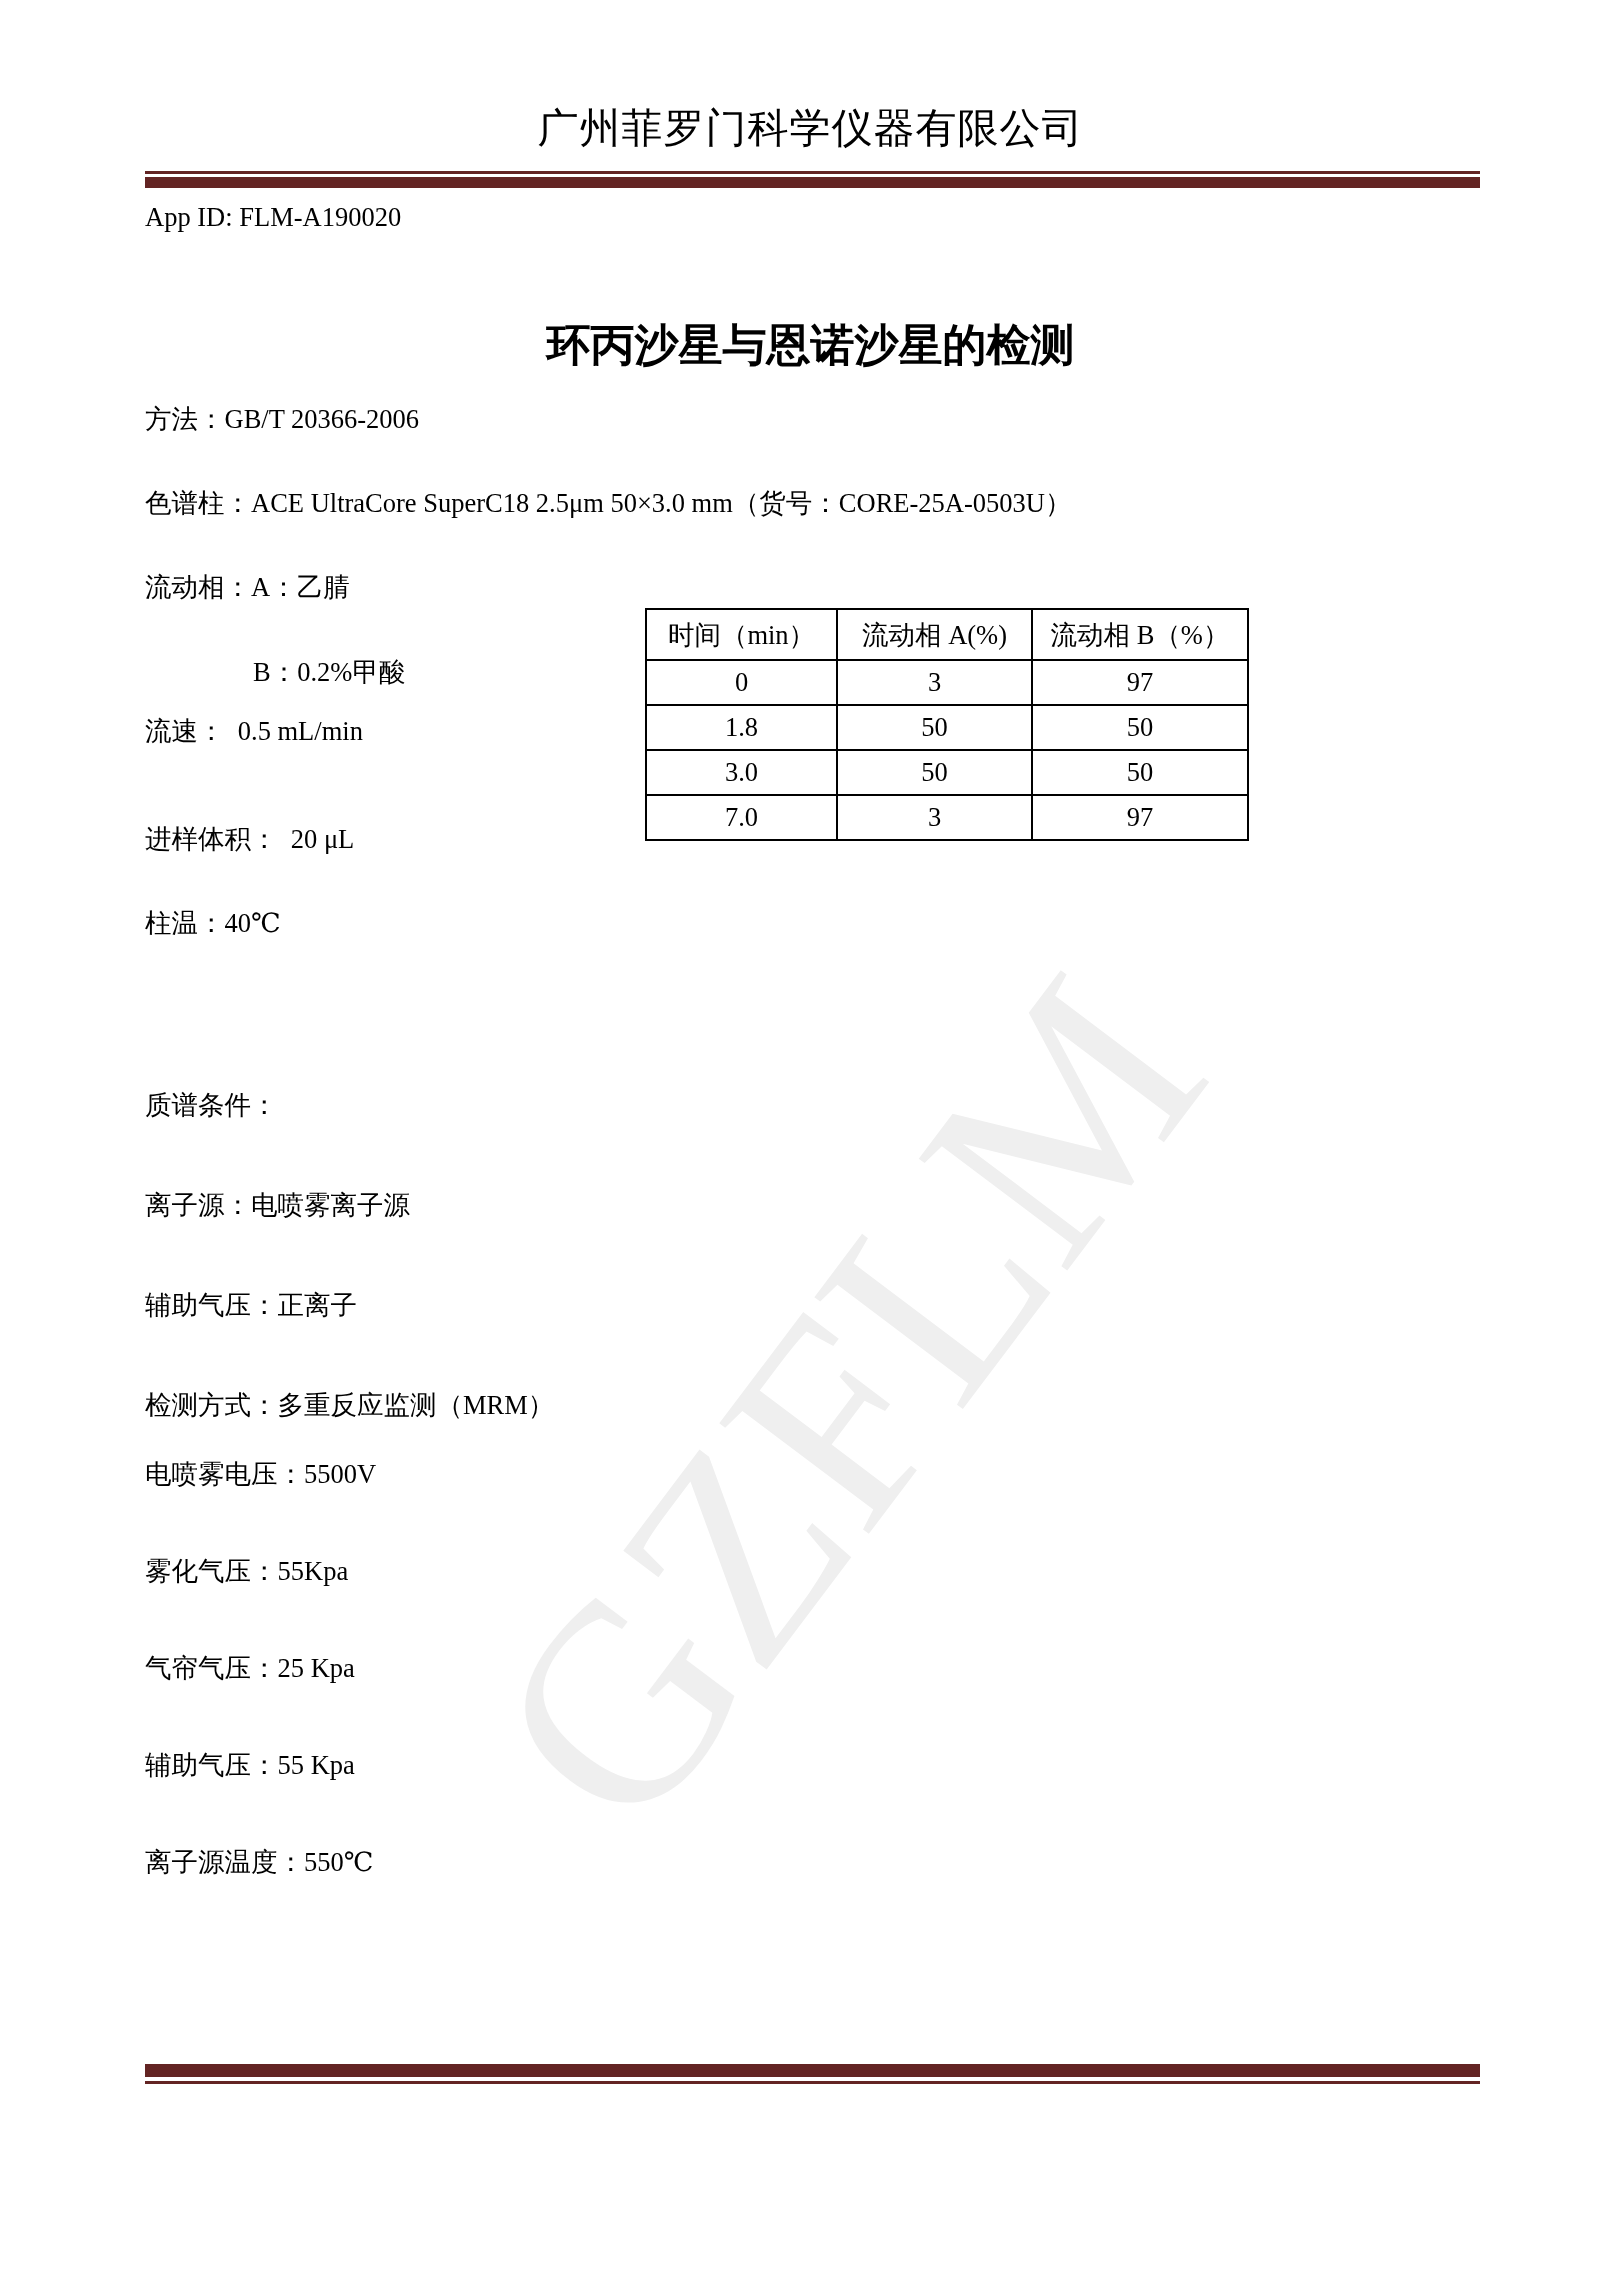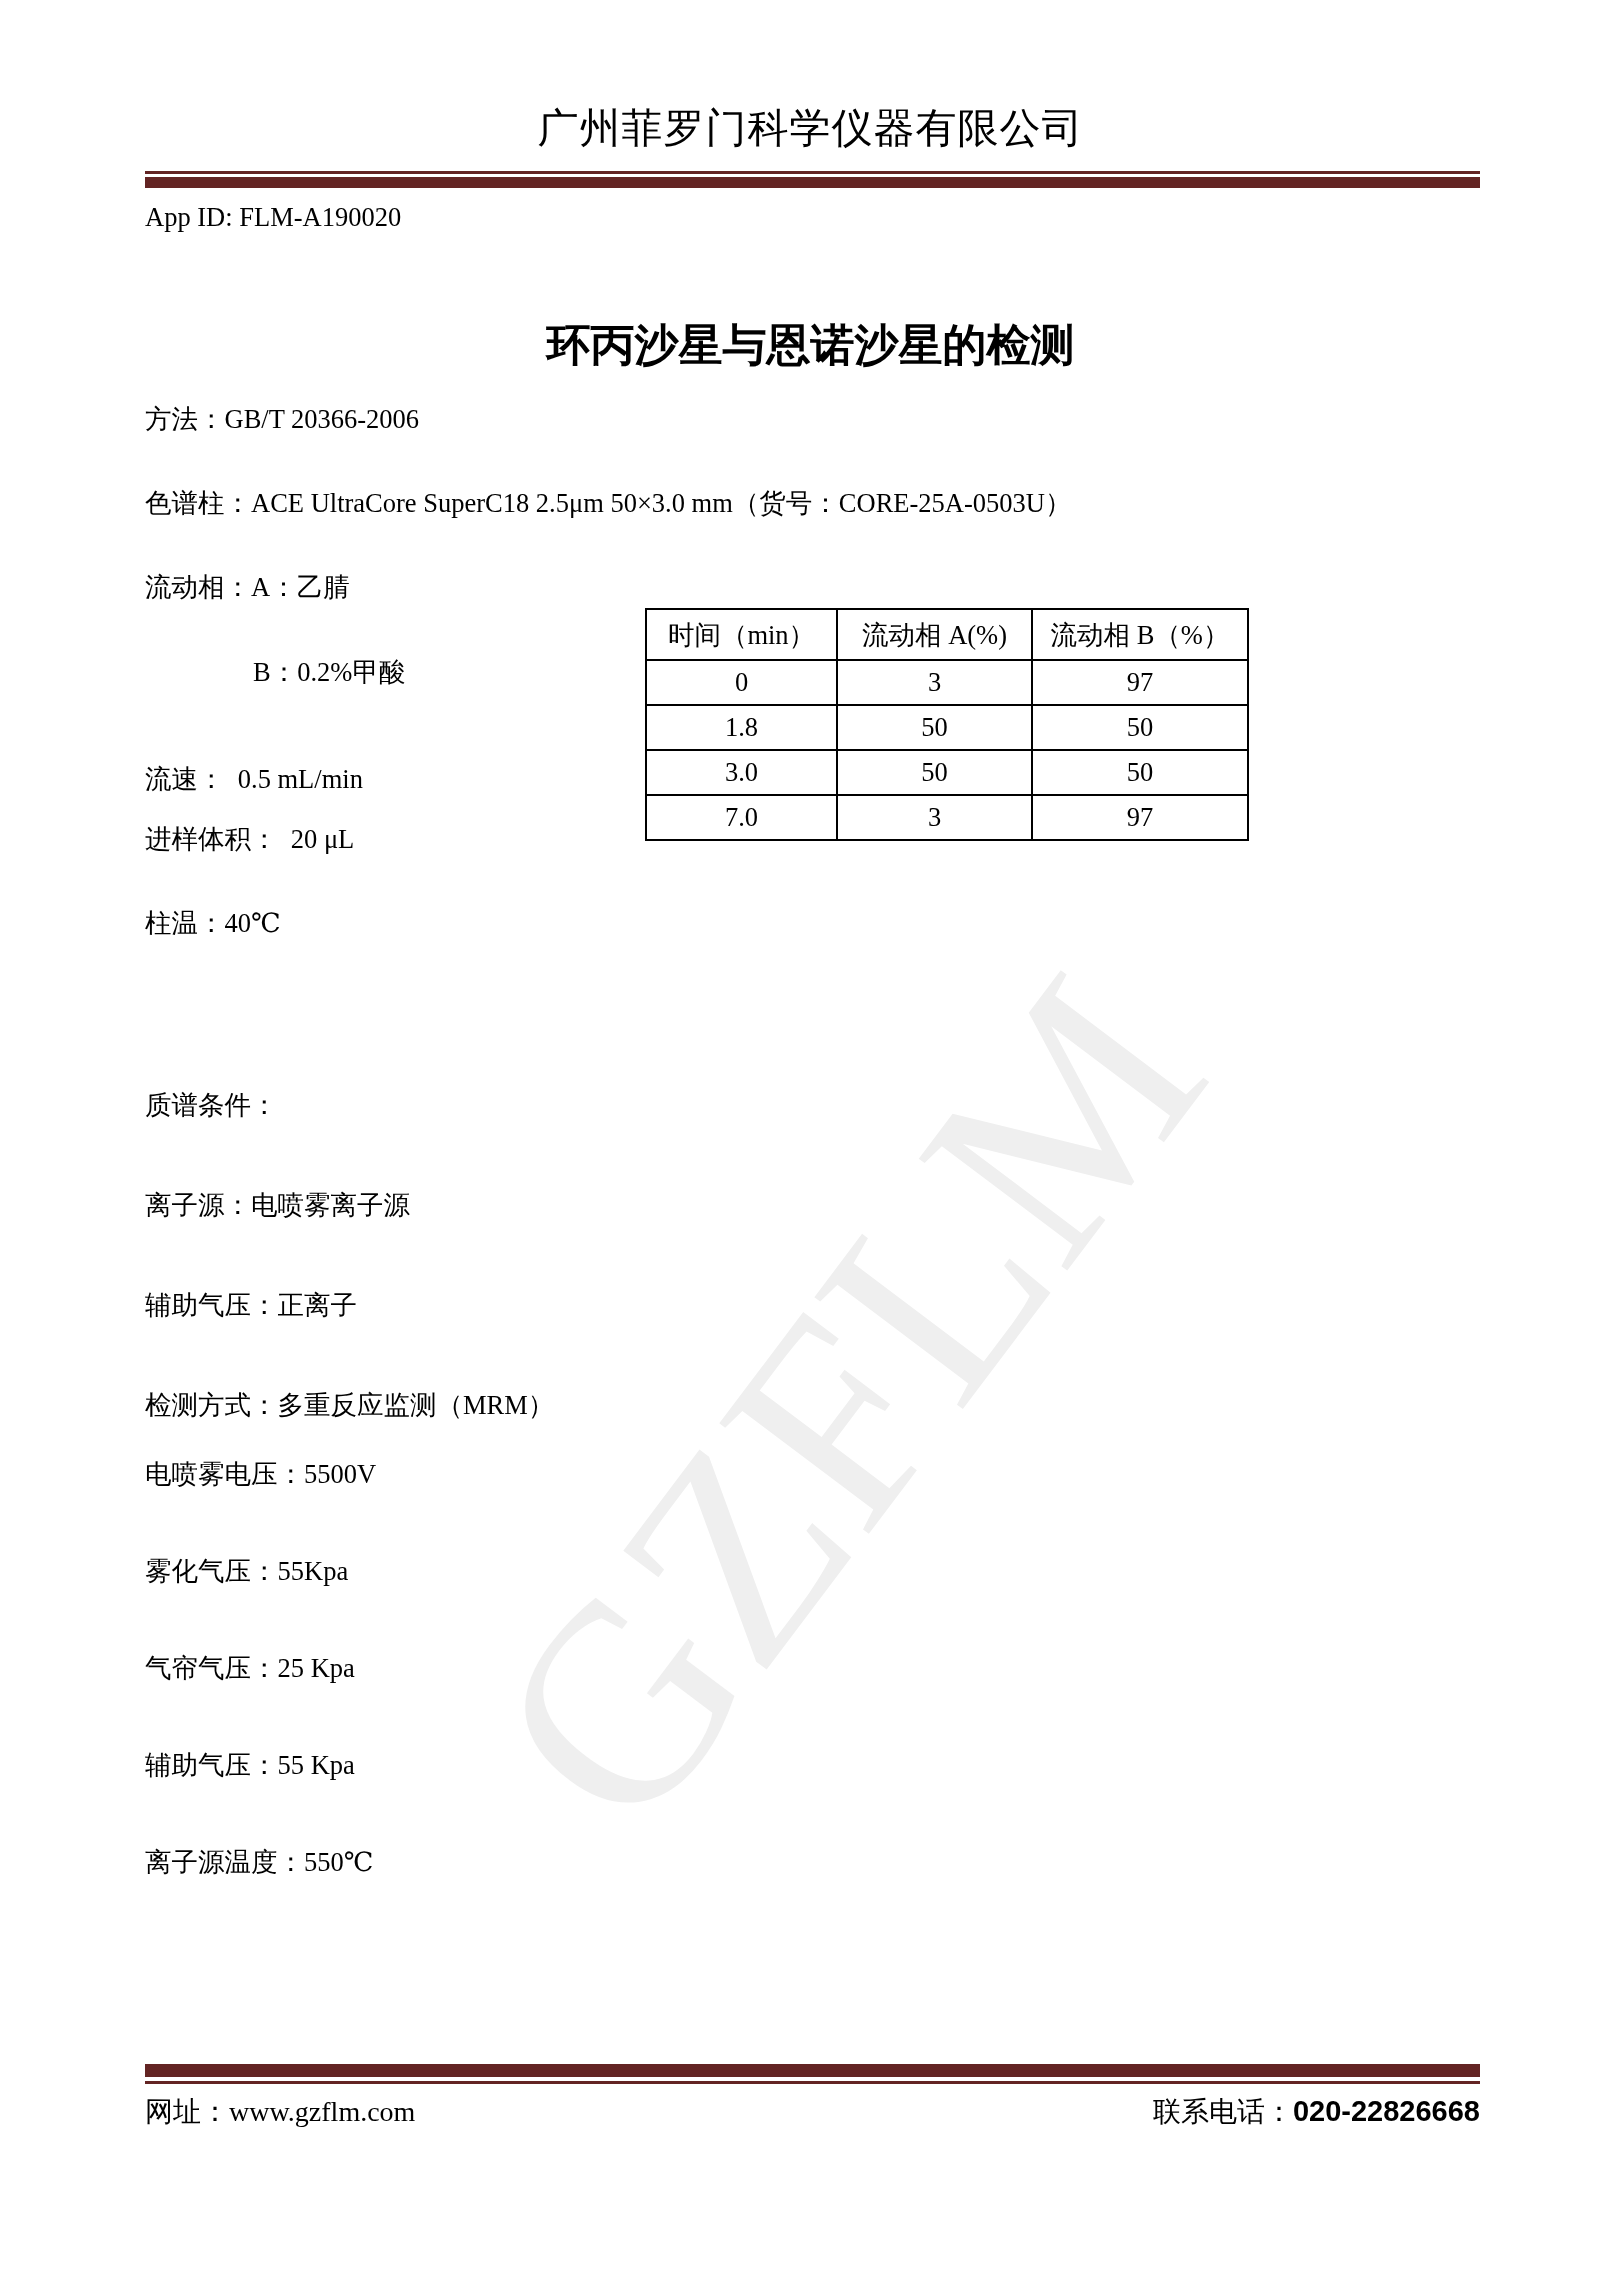"流速： 0.5 mL/min" div.line { top: 762px -> 714px }
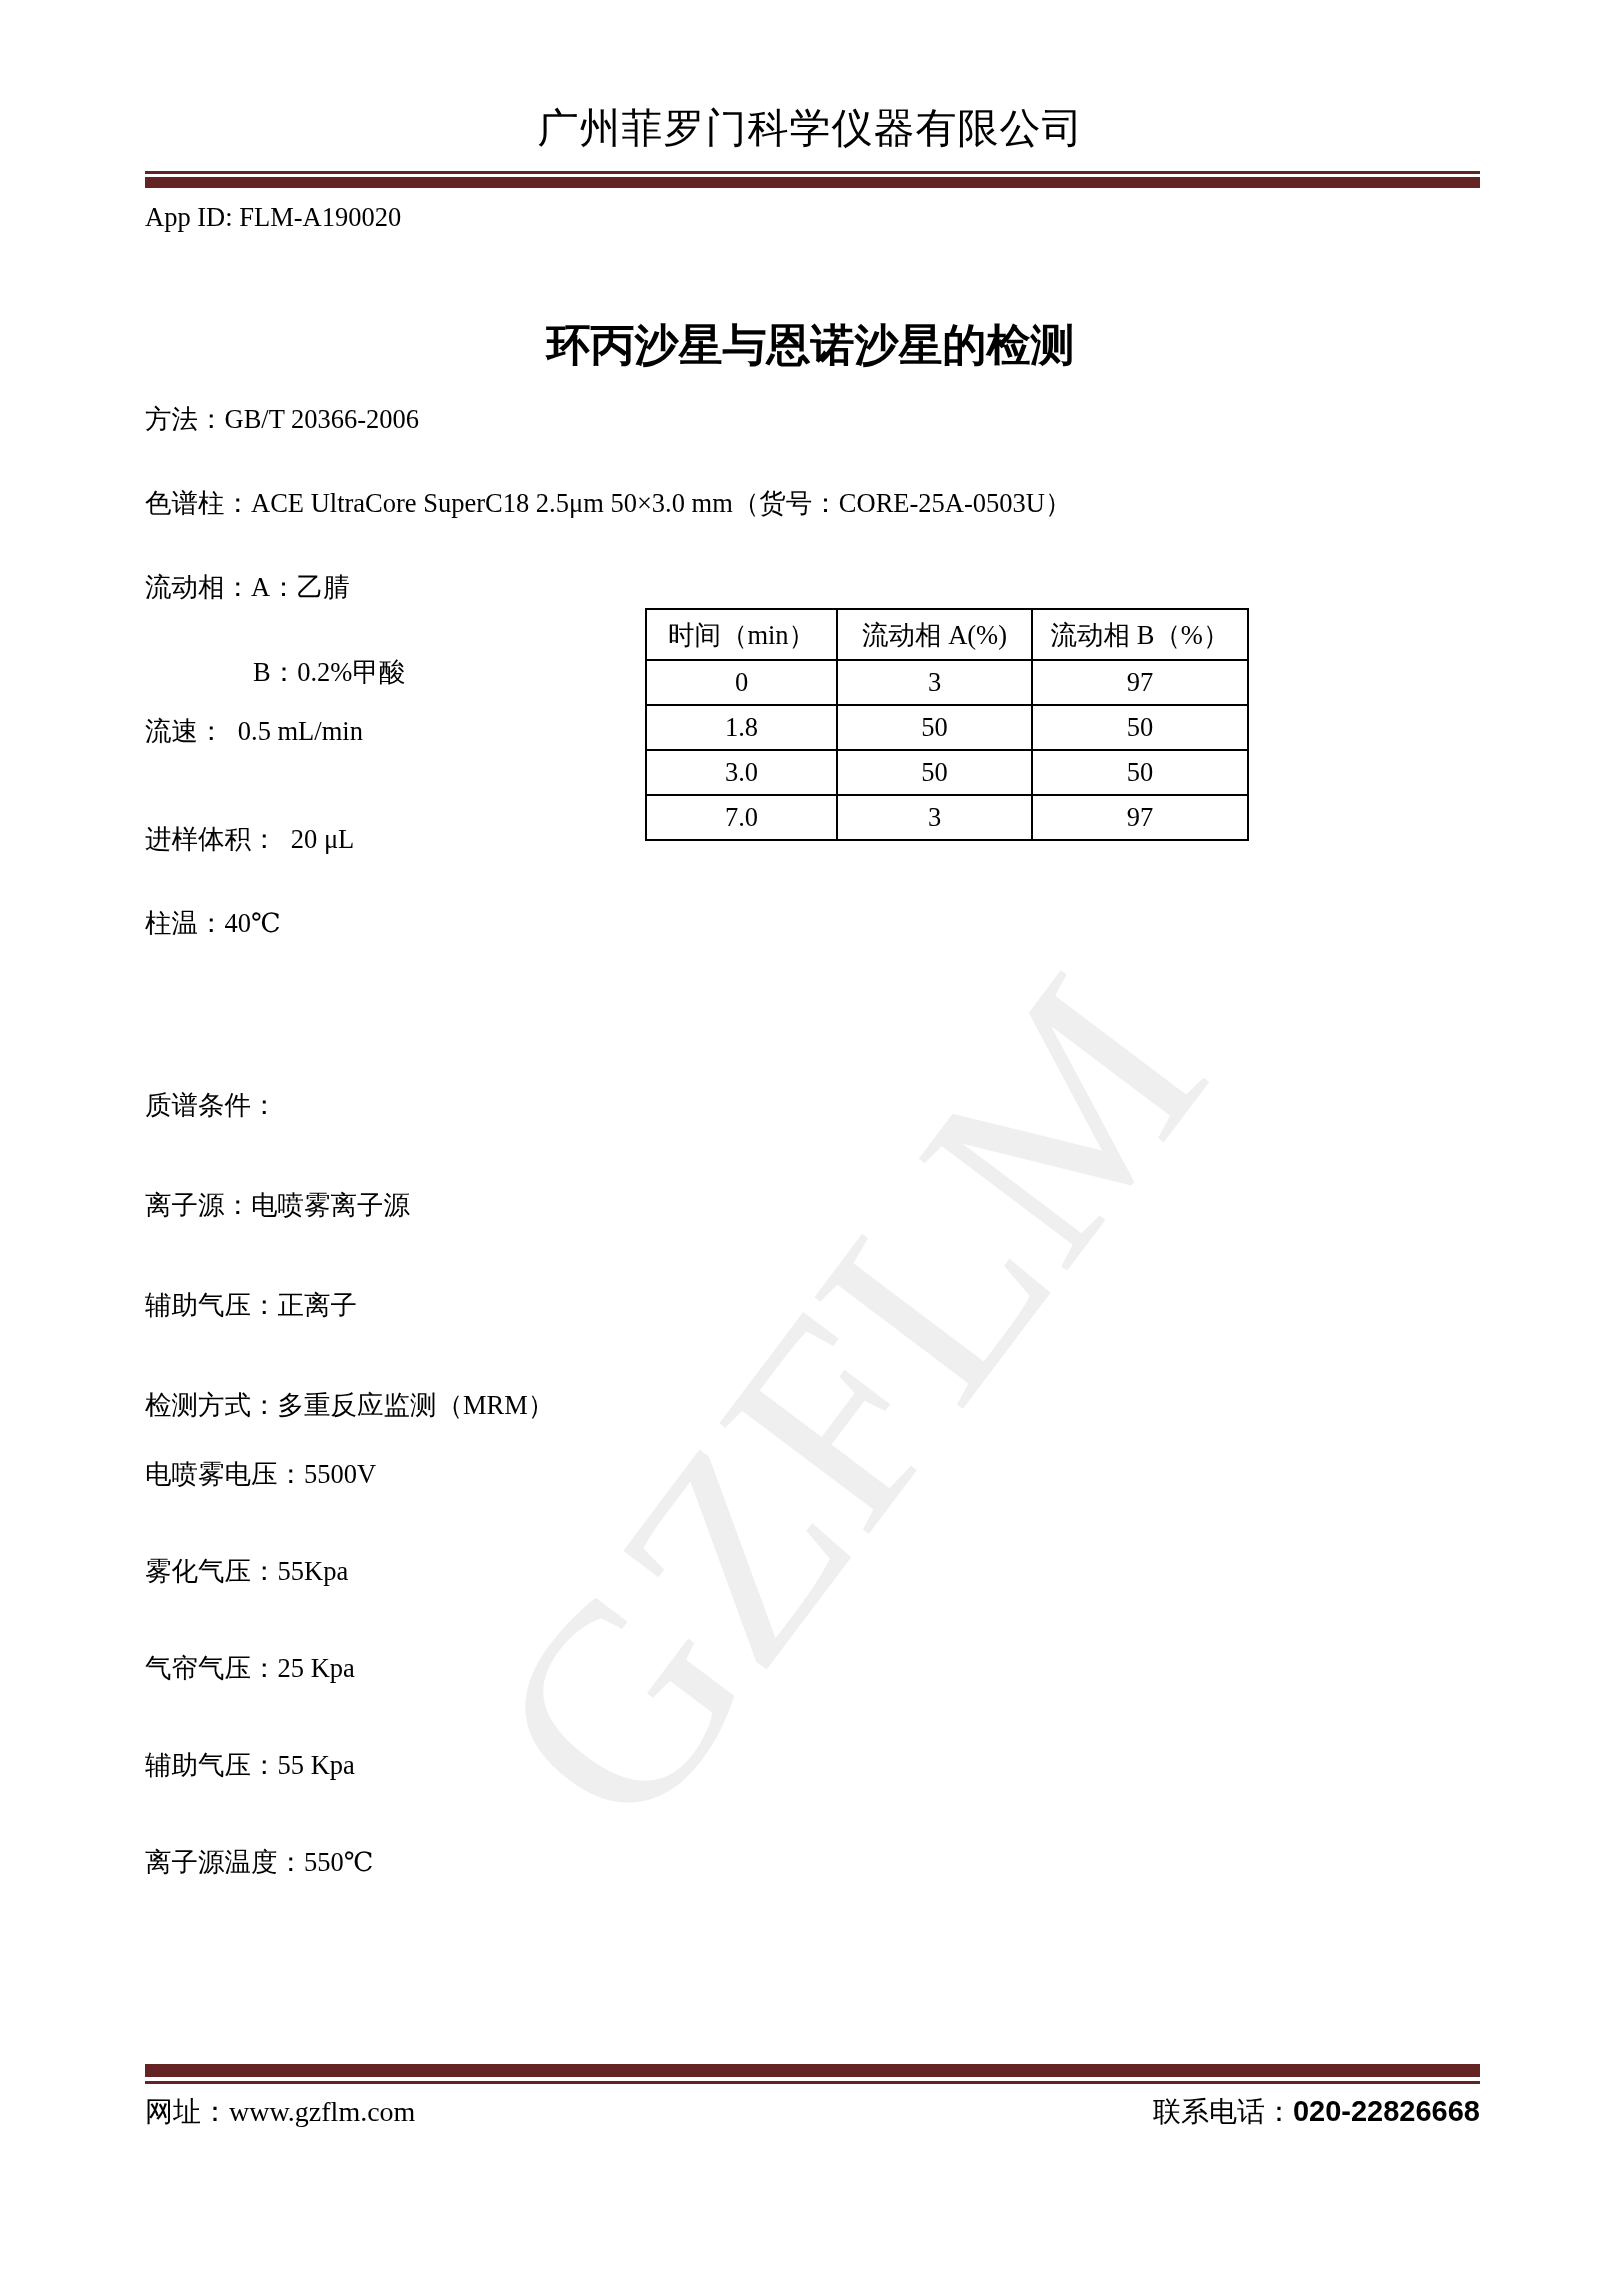"网址：www.gzflm.com" div.footer-text { html: <div> <span><span>网址：</span><span>www.gzflm.com</span></span> <span><span>联系电话：</span><span>020-22826668</span></span> </div> -> none }
